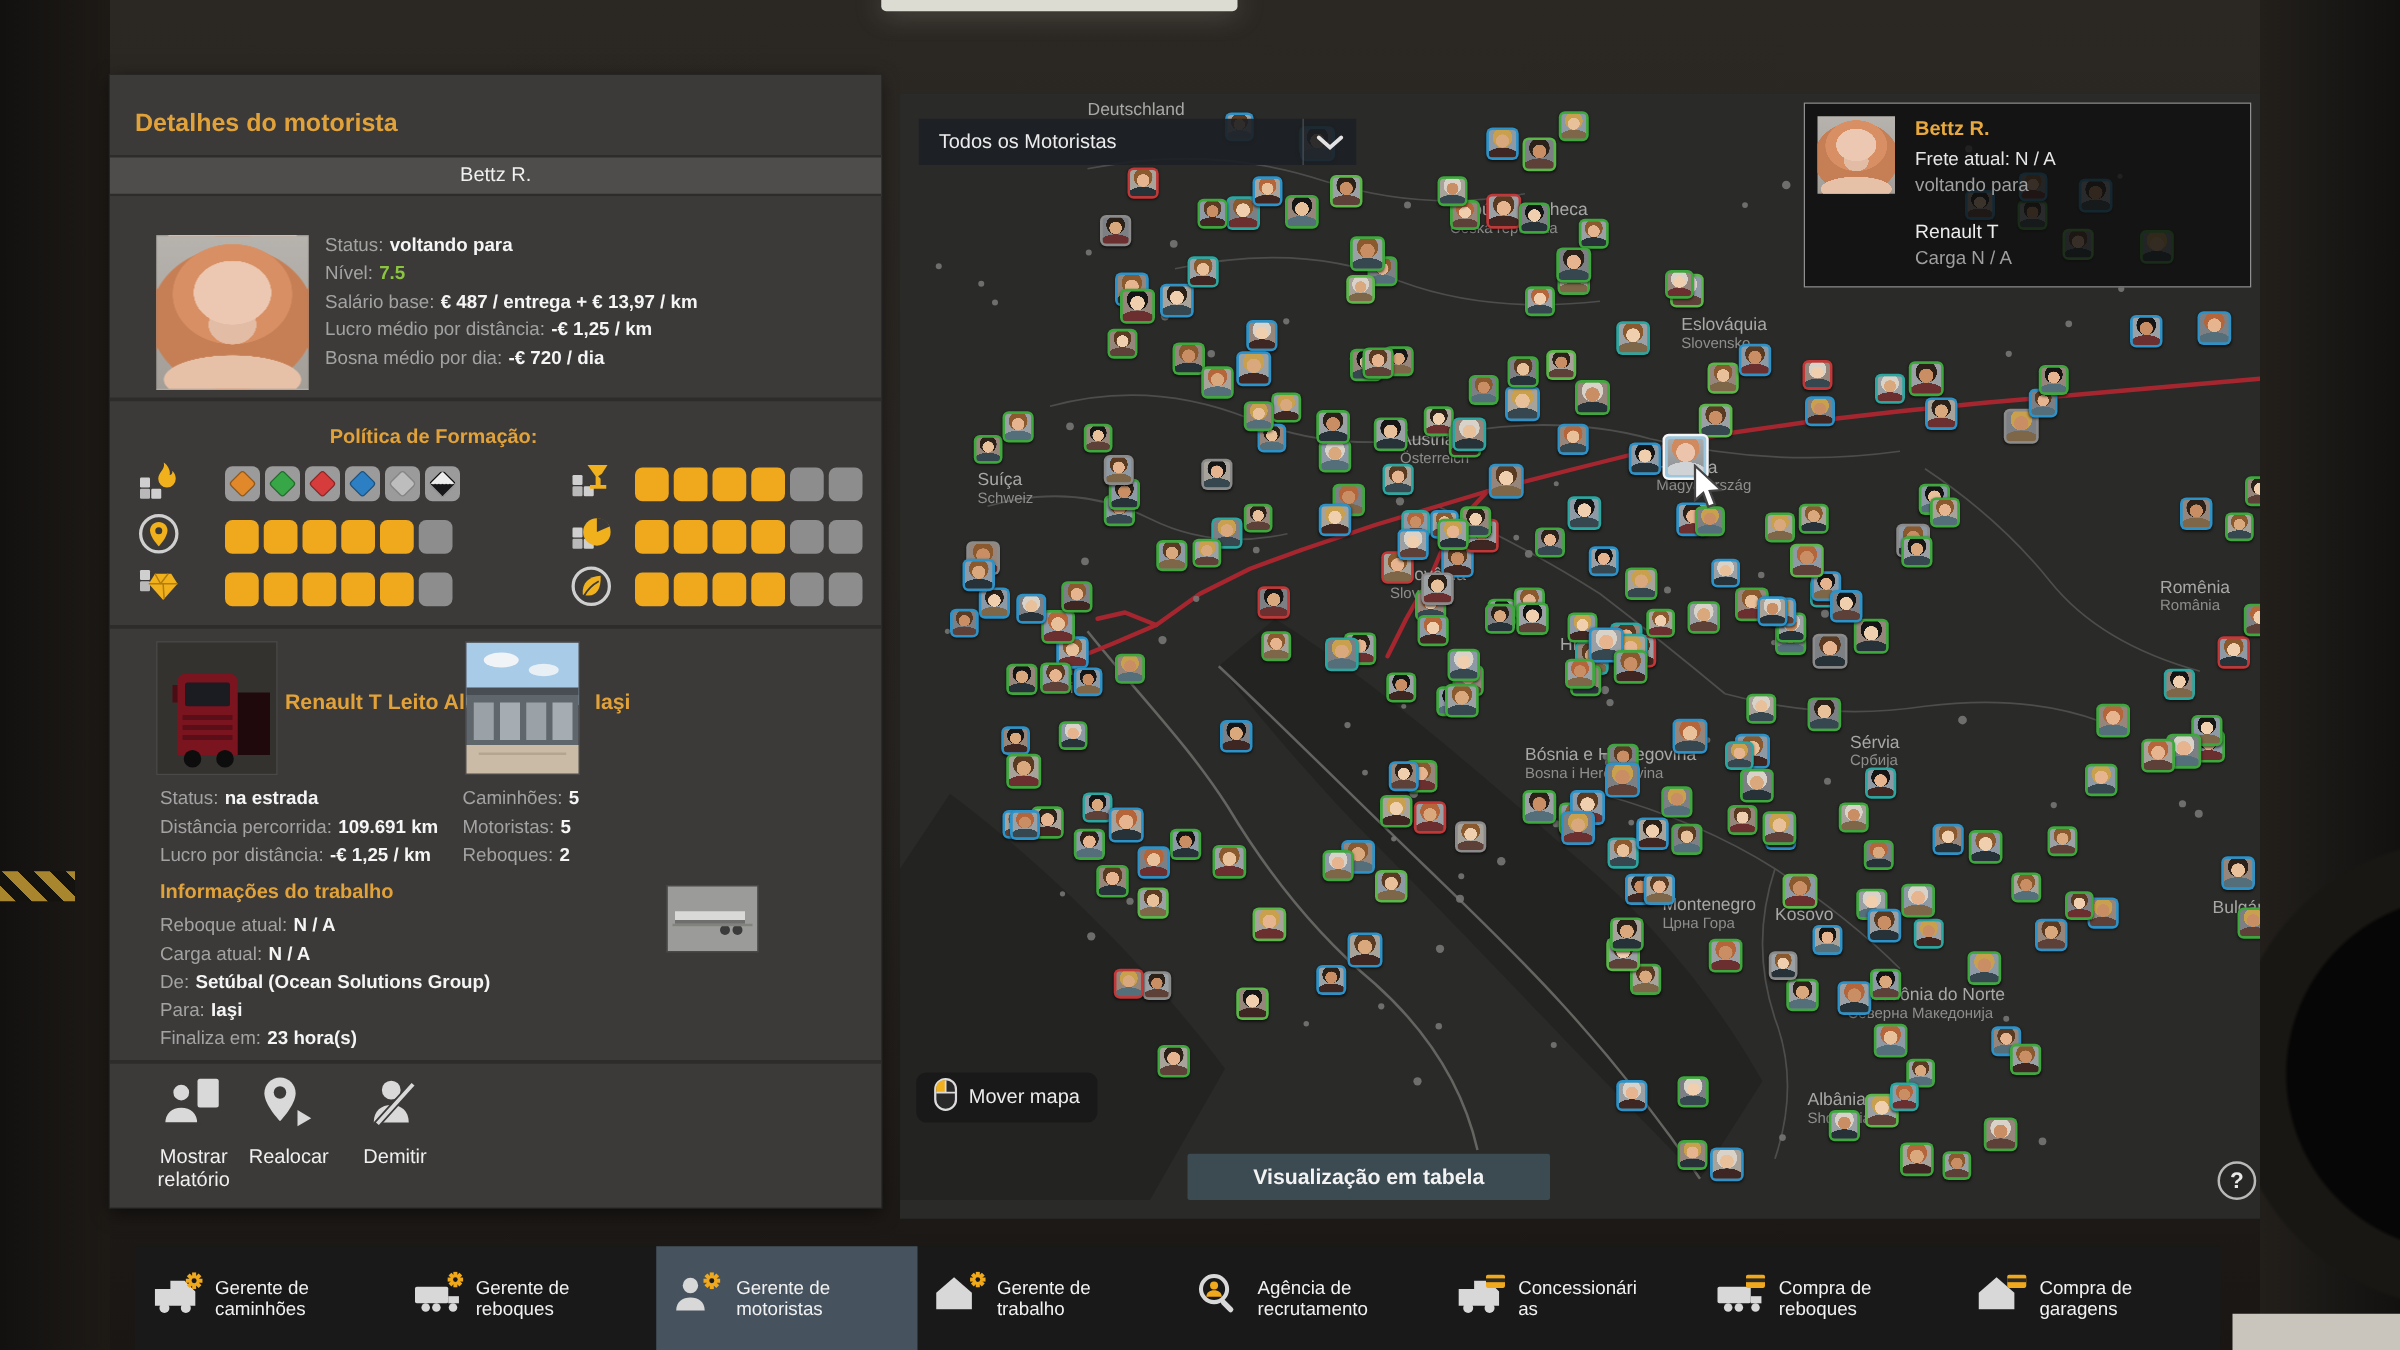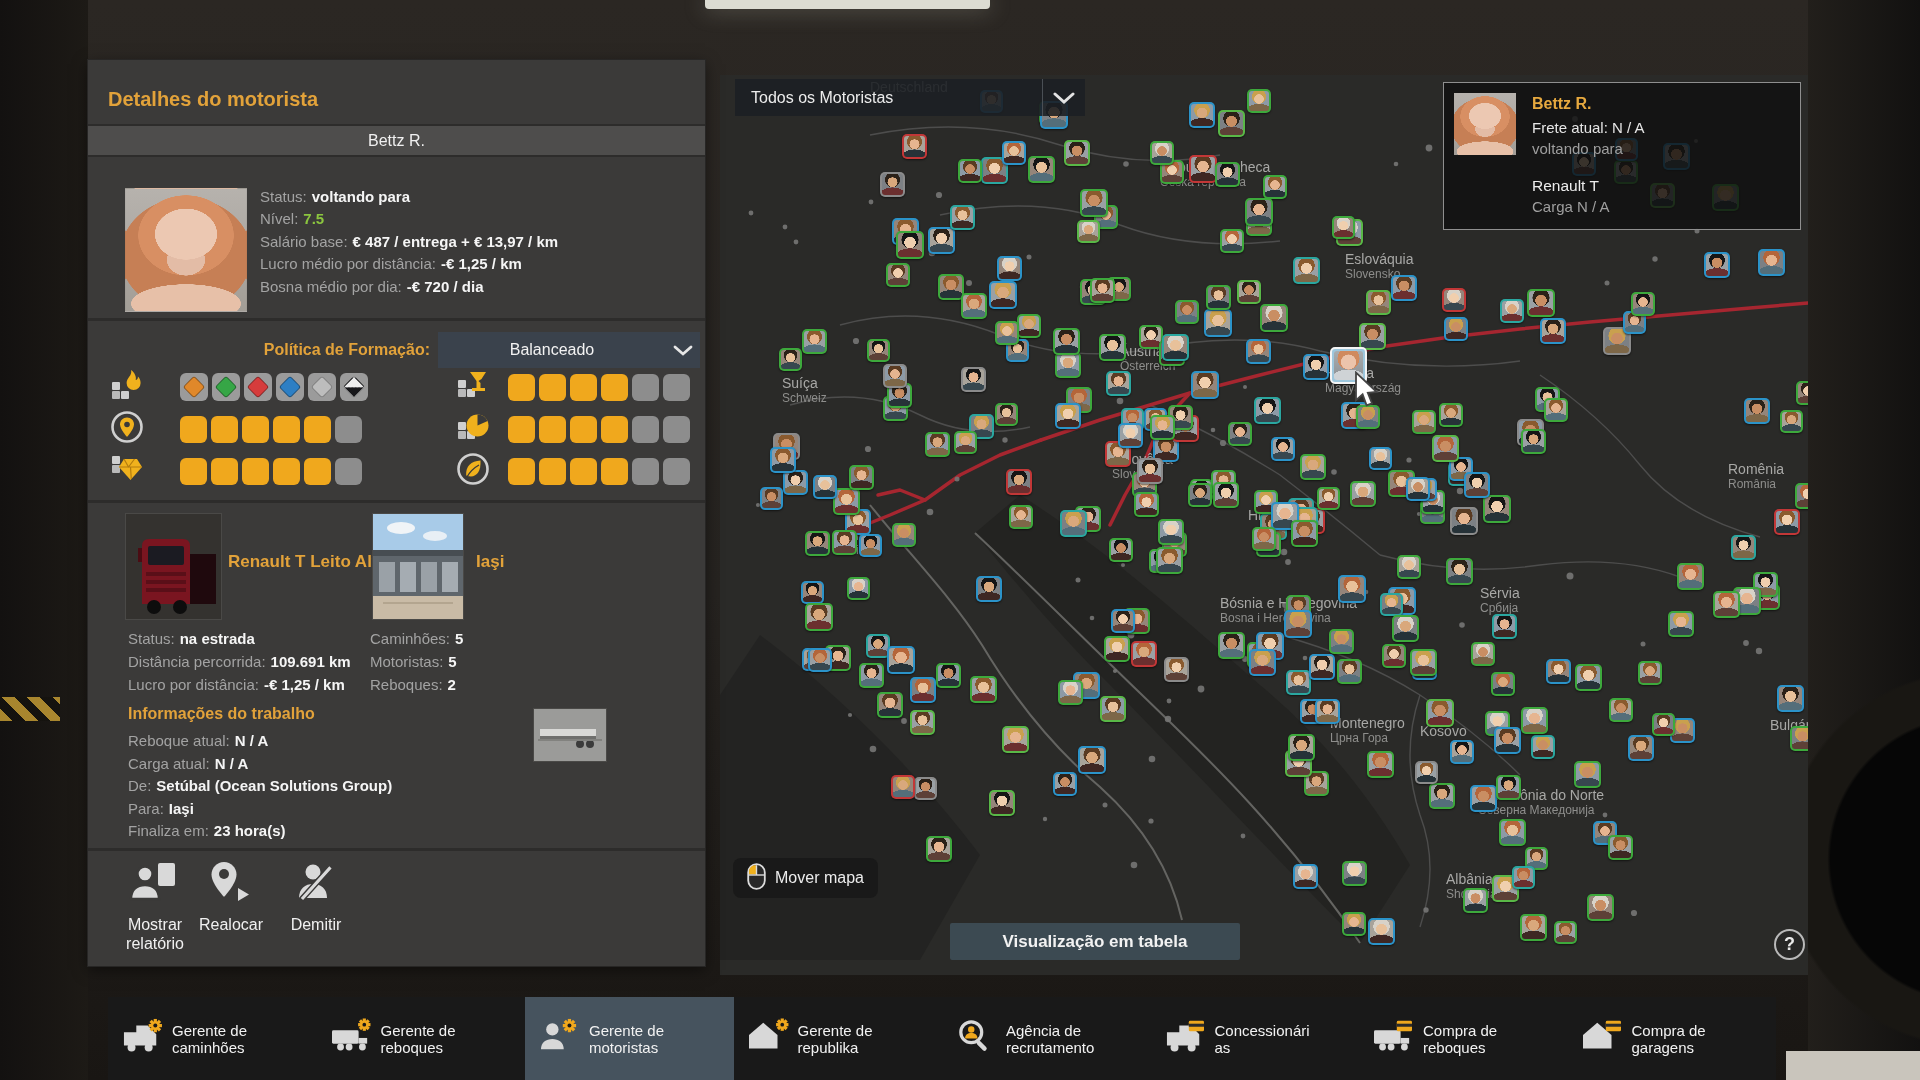"Todos os Motoristas" .map-dd { top: 4px -> 20px }
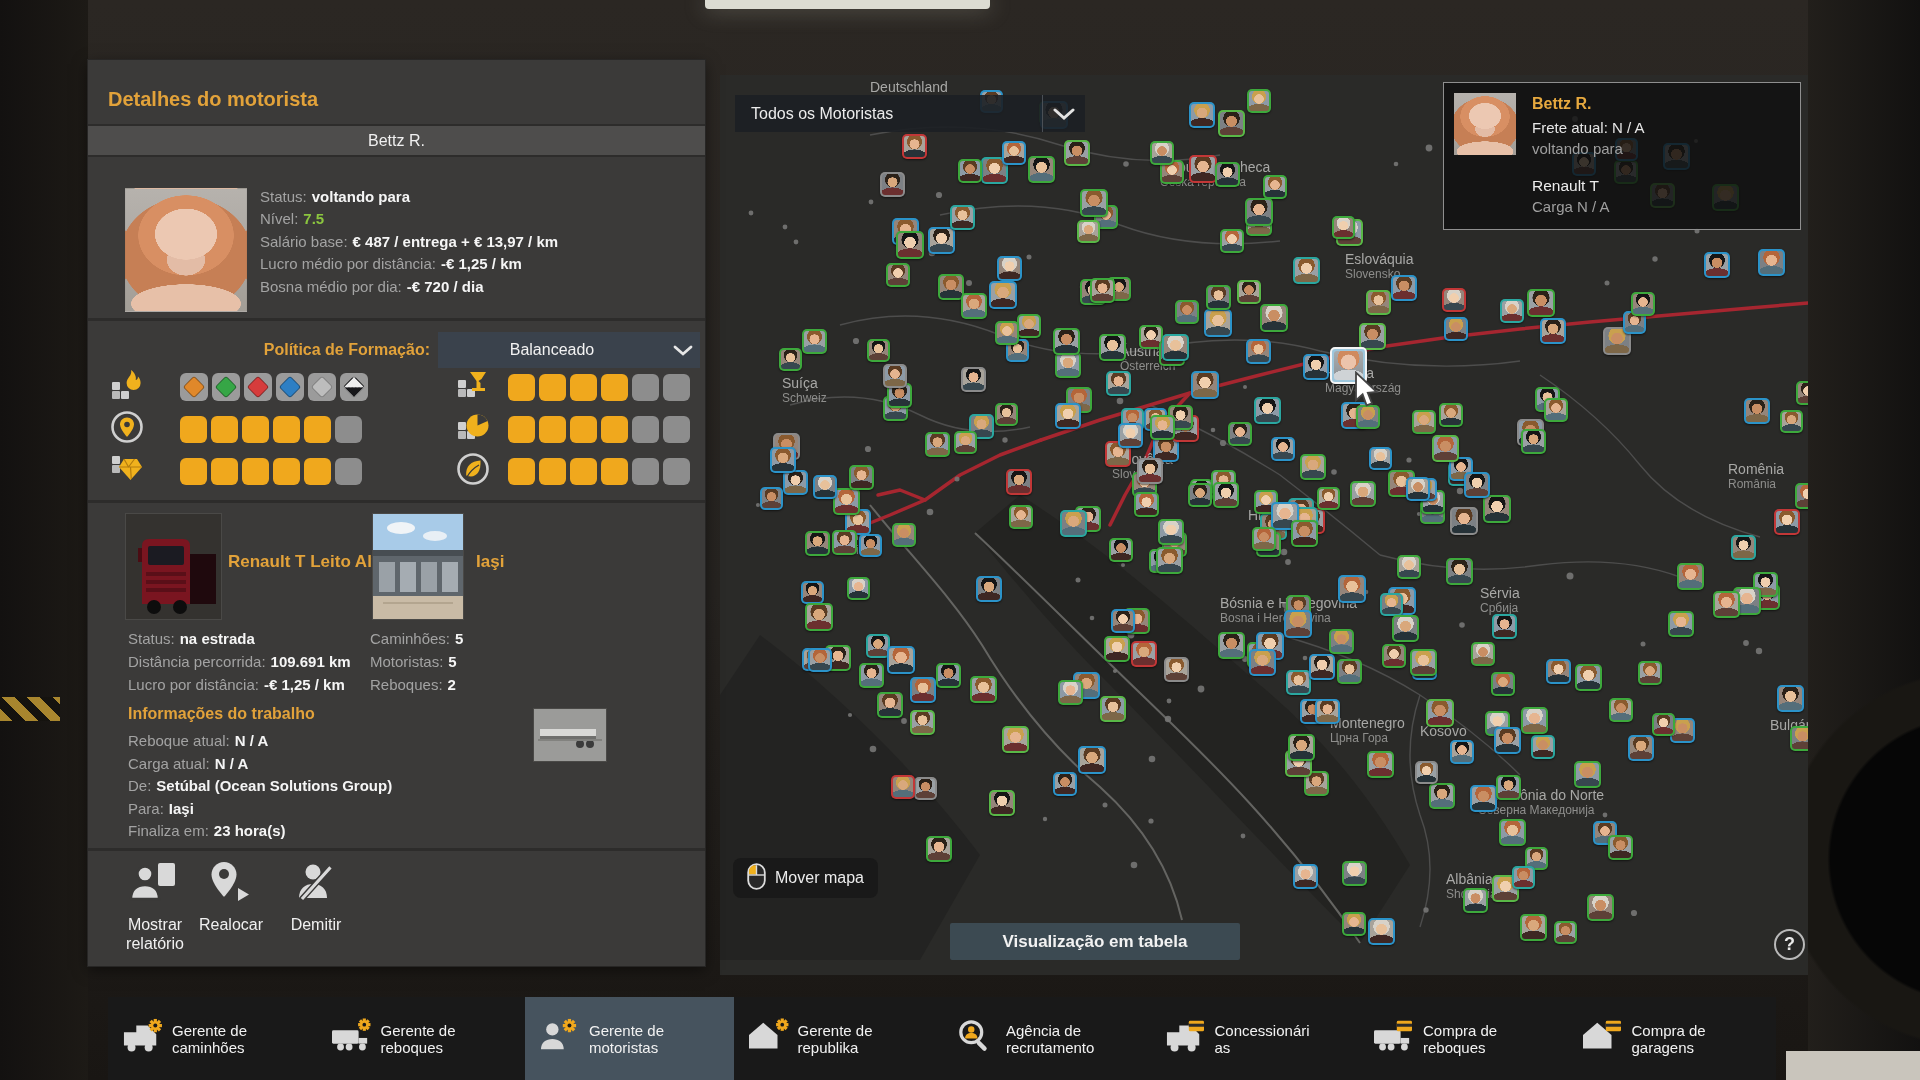"Balanceado" div.policy-dd { html: <div> <span>Balanceado</span> <span> <svg> <path></path> </svg> </span> </div> -> none }
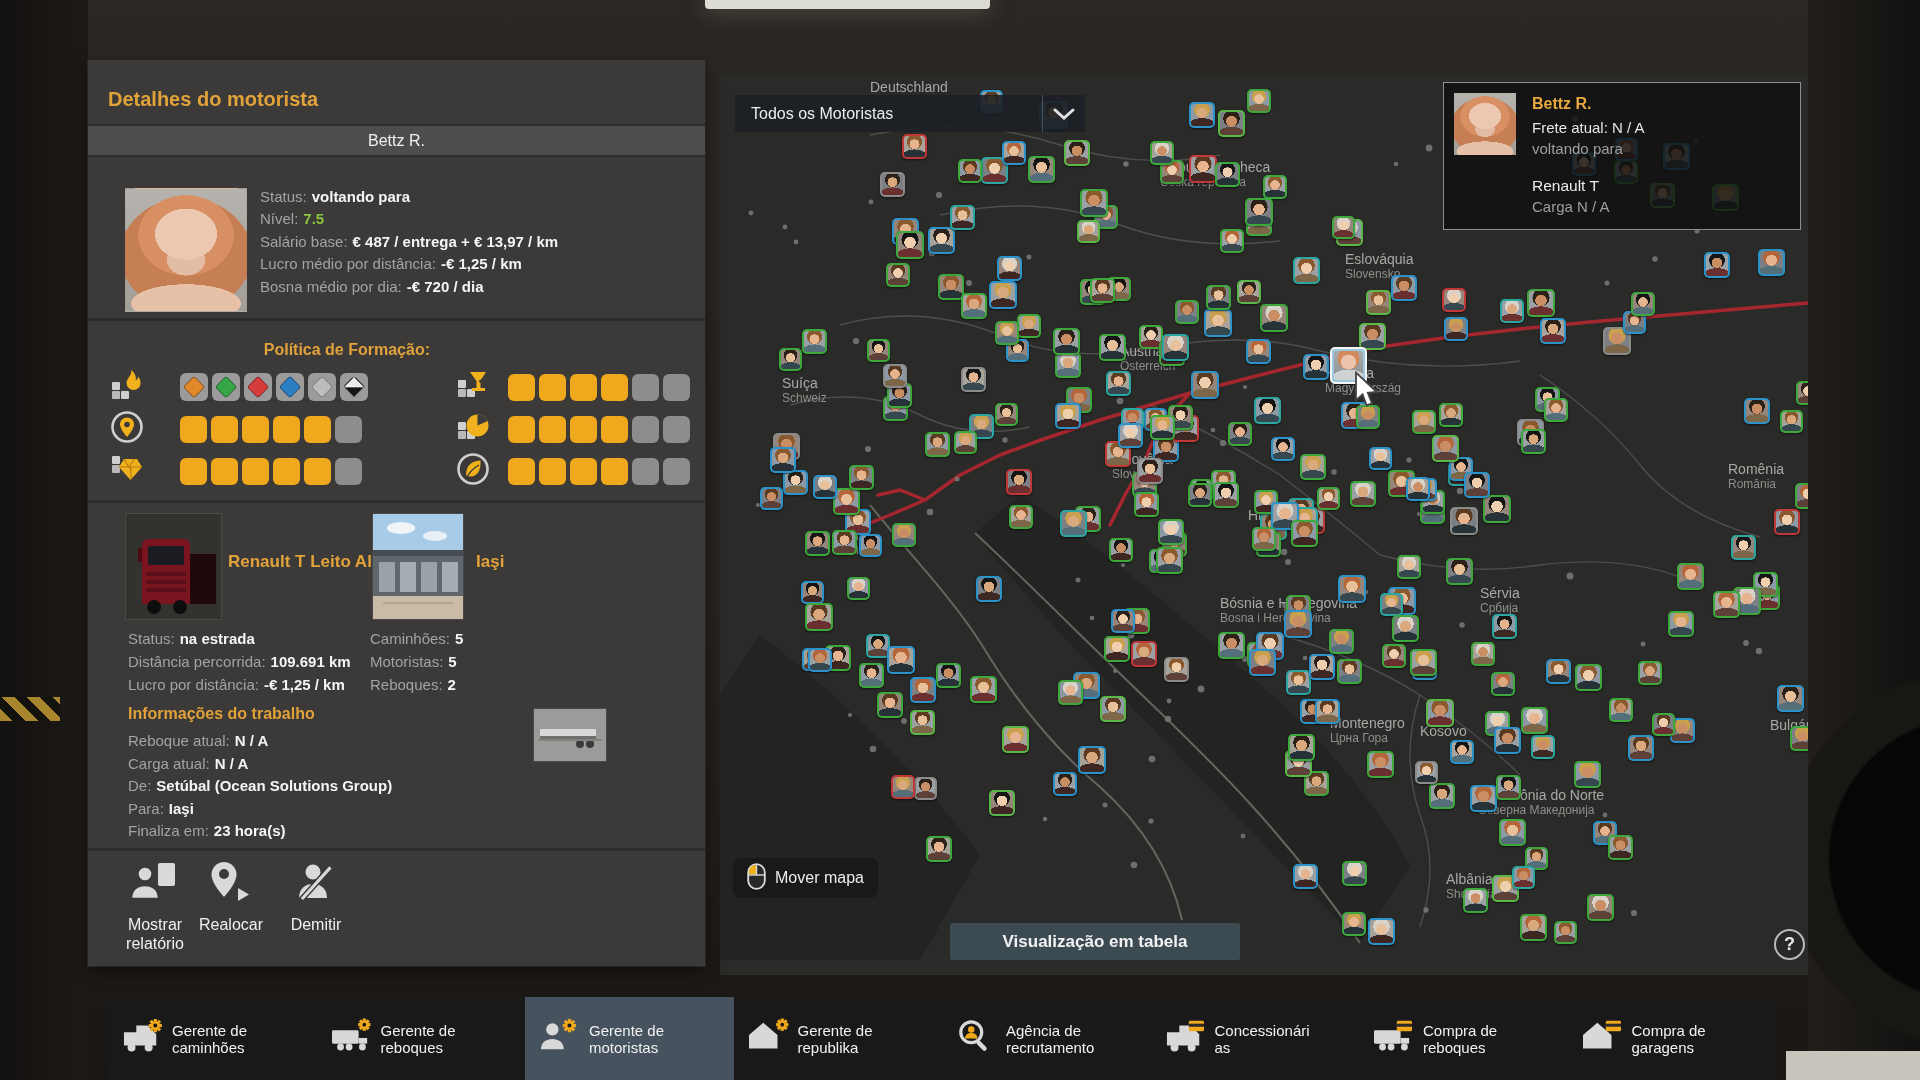"Gerente de republika" span.lab { text: republika -> trabalho }
